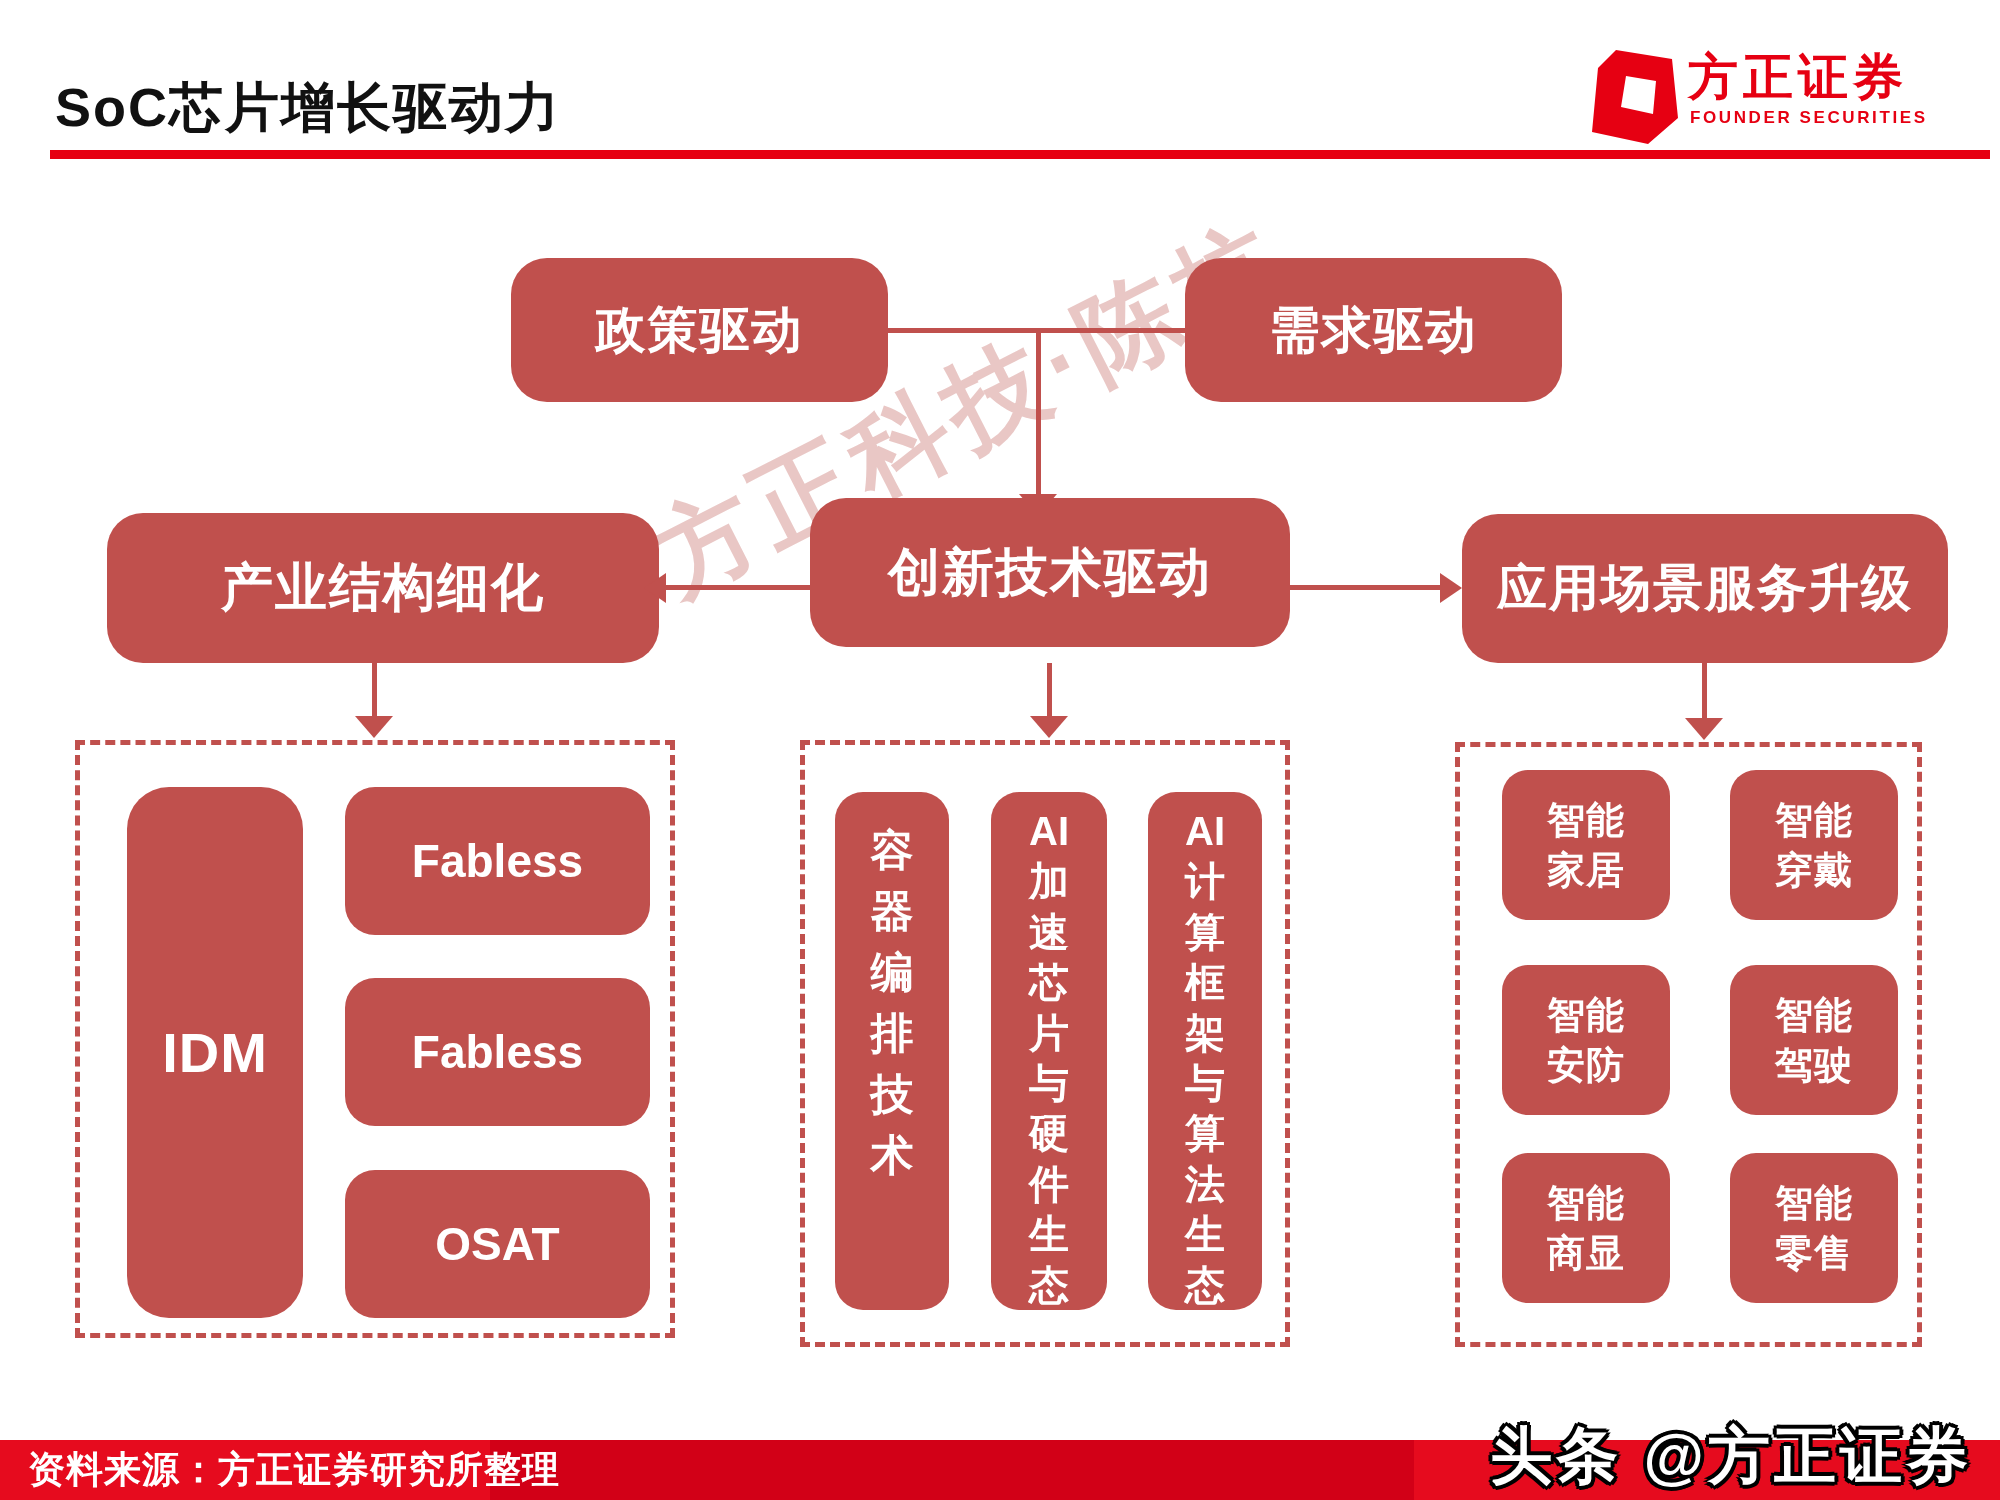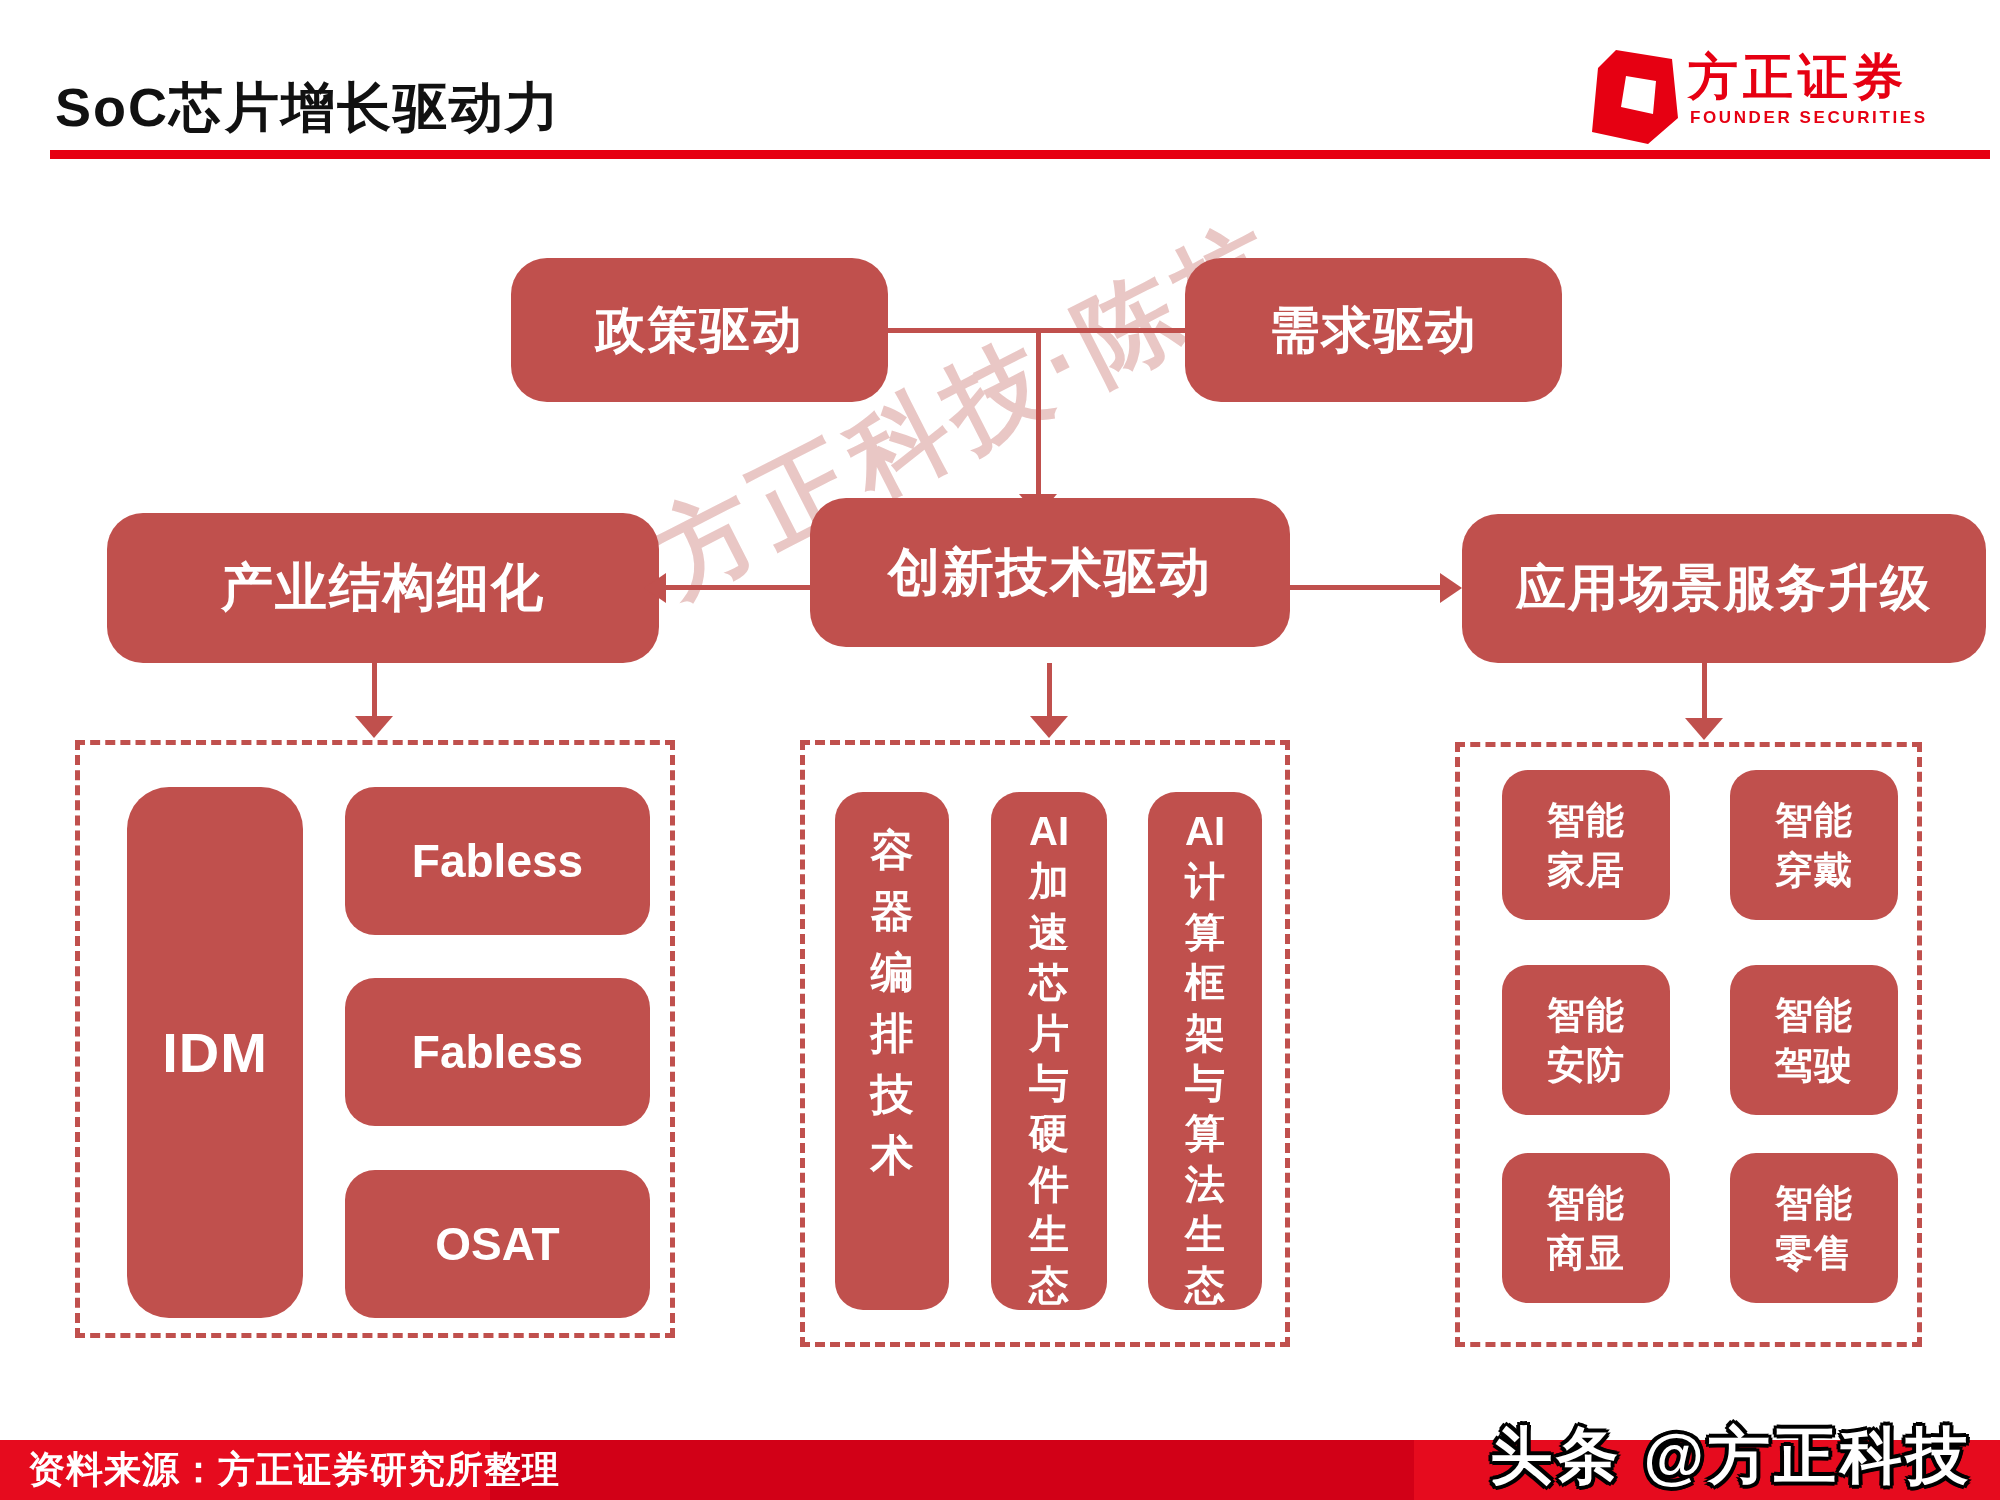"应用场景服务升级" .n-application { width: 524px -> 486px }
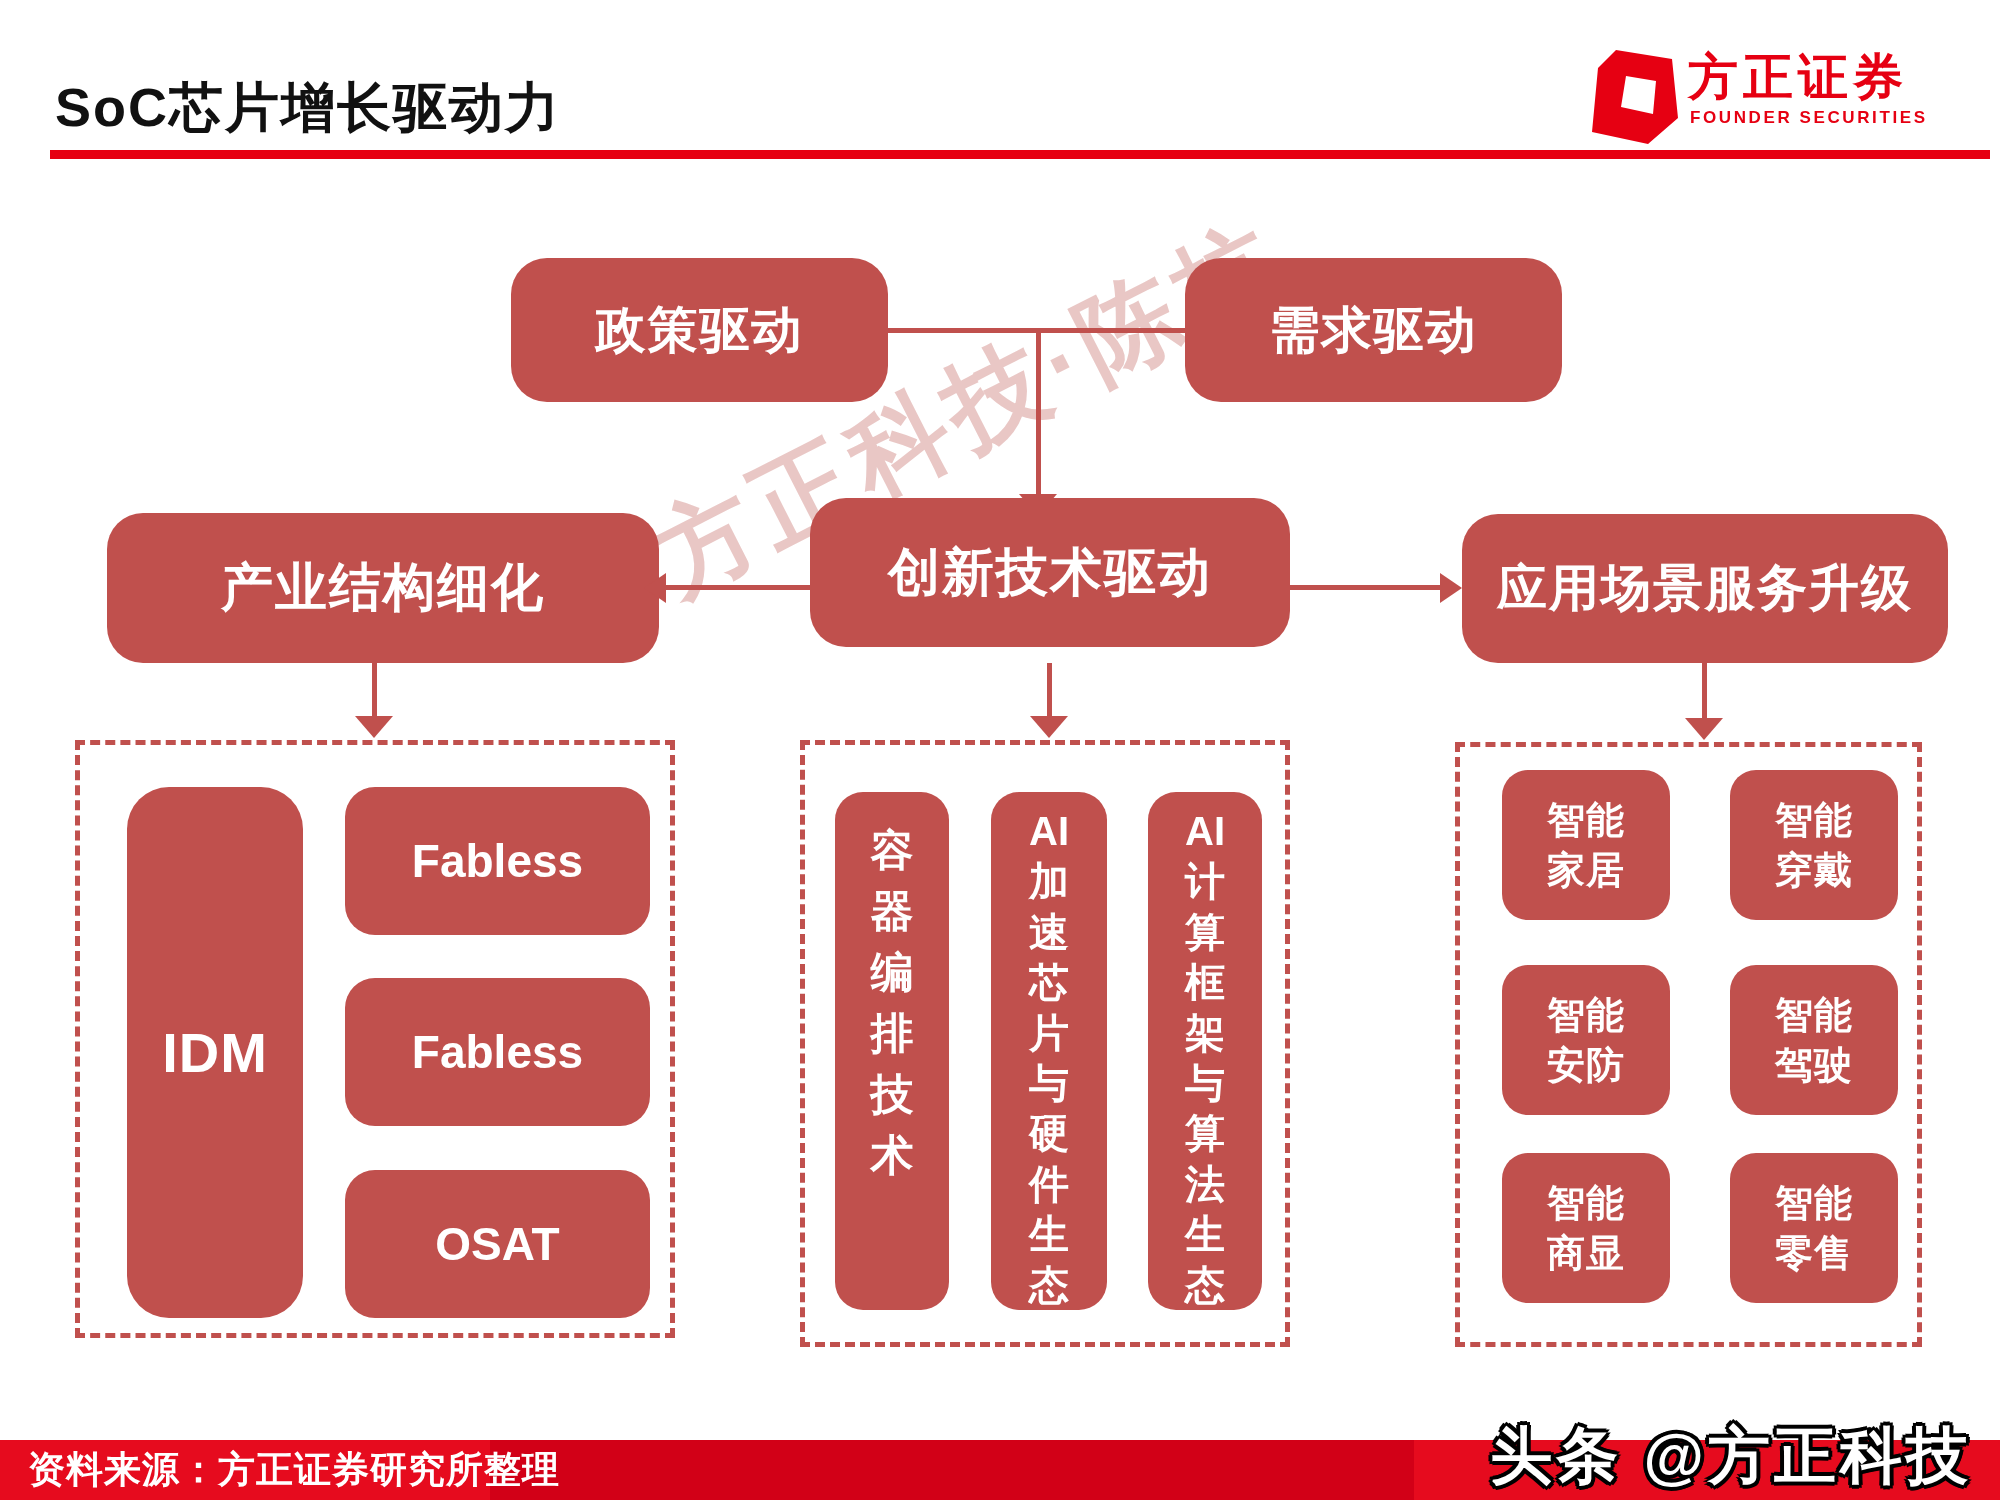"头条 @方正科技" div.toutiao { text: 科技 -> 证券 }
